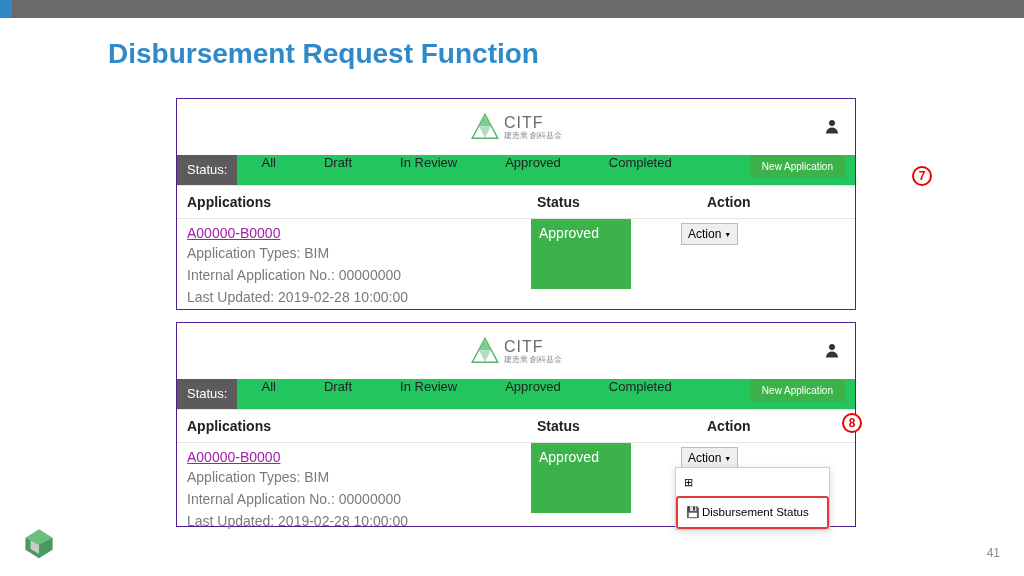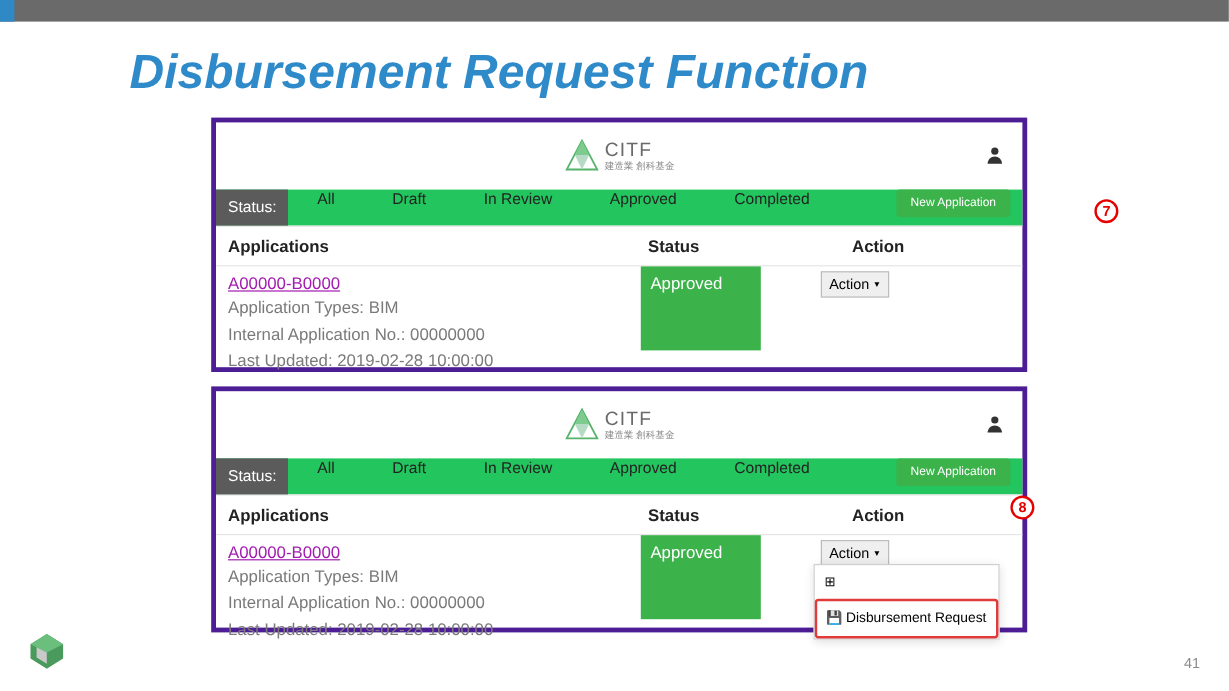"Disbursement Request Function" .slide-title { font-size: 40px -> 28px; font-style: italic -> none }
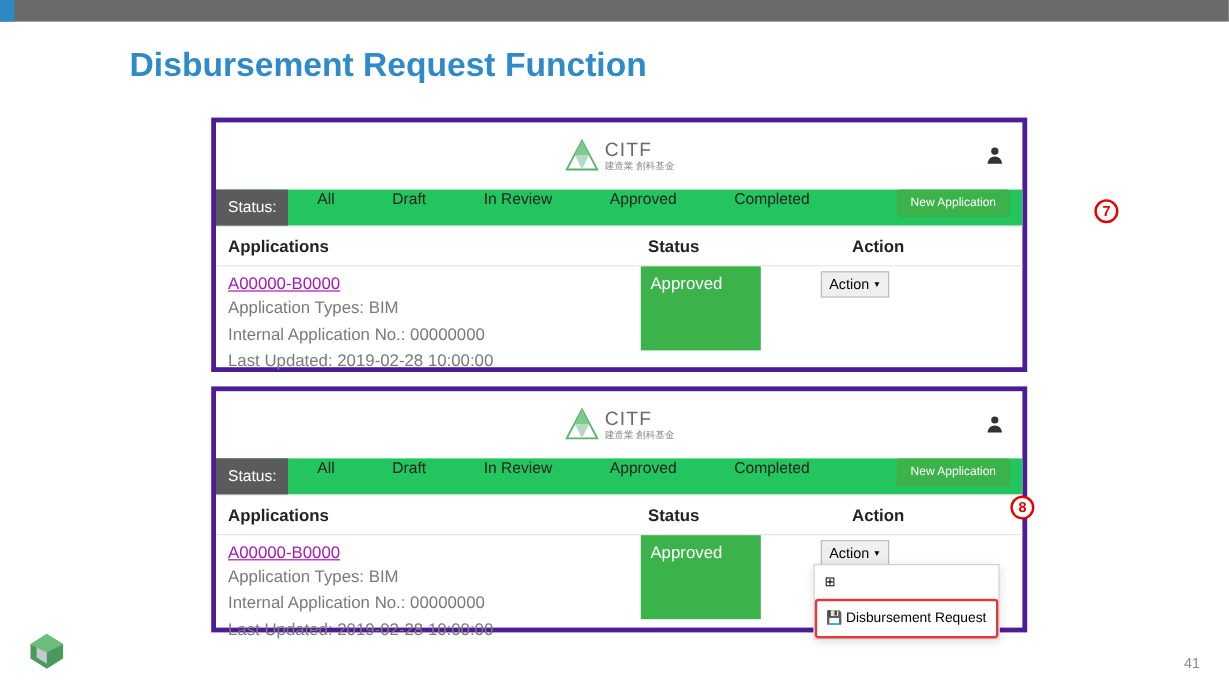"CITF" .app-panel { border: 4px solid #4c1d95 -> 1px solid #4c1d95 }
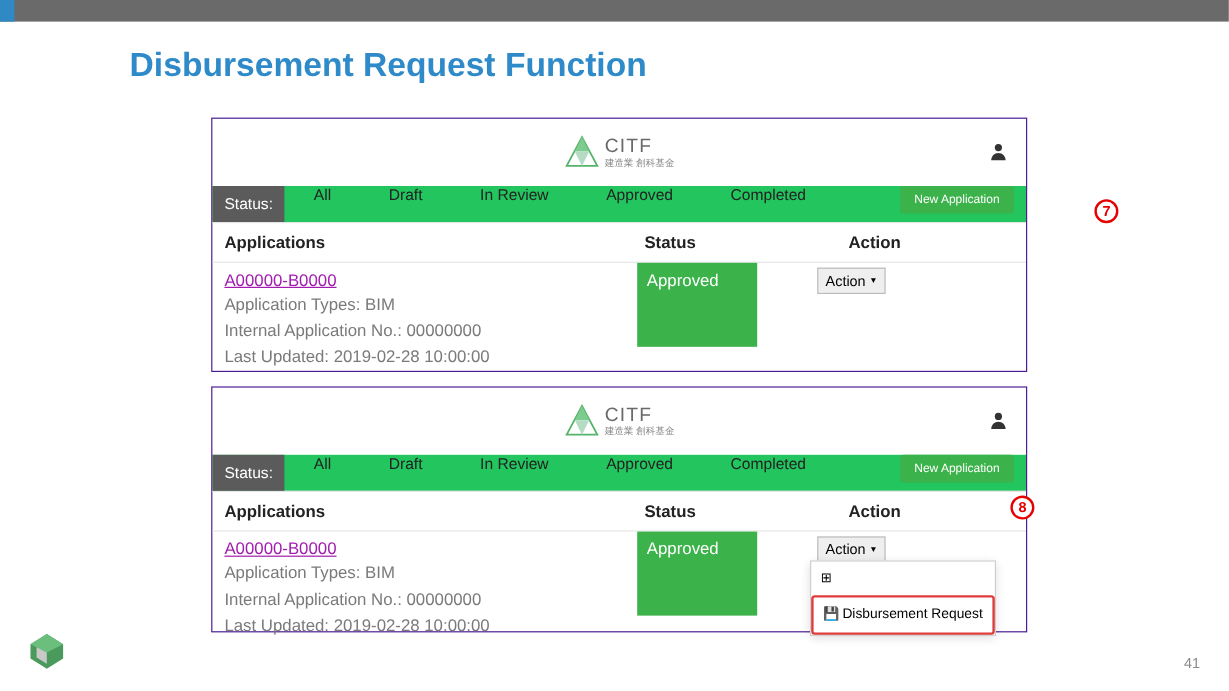"Disbursement Request" span { text: Request -> Status }
